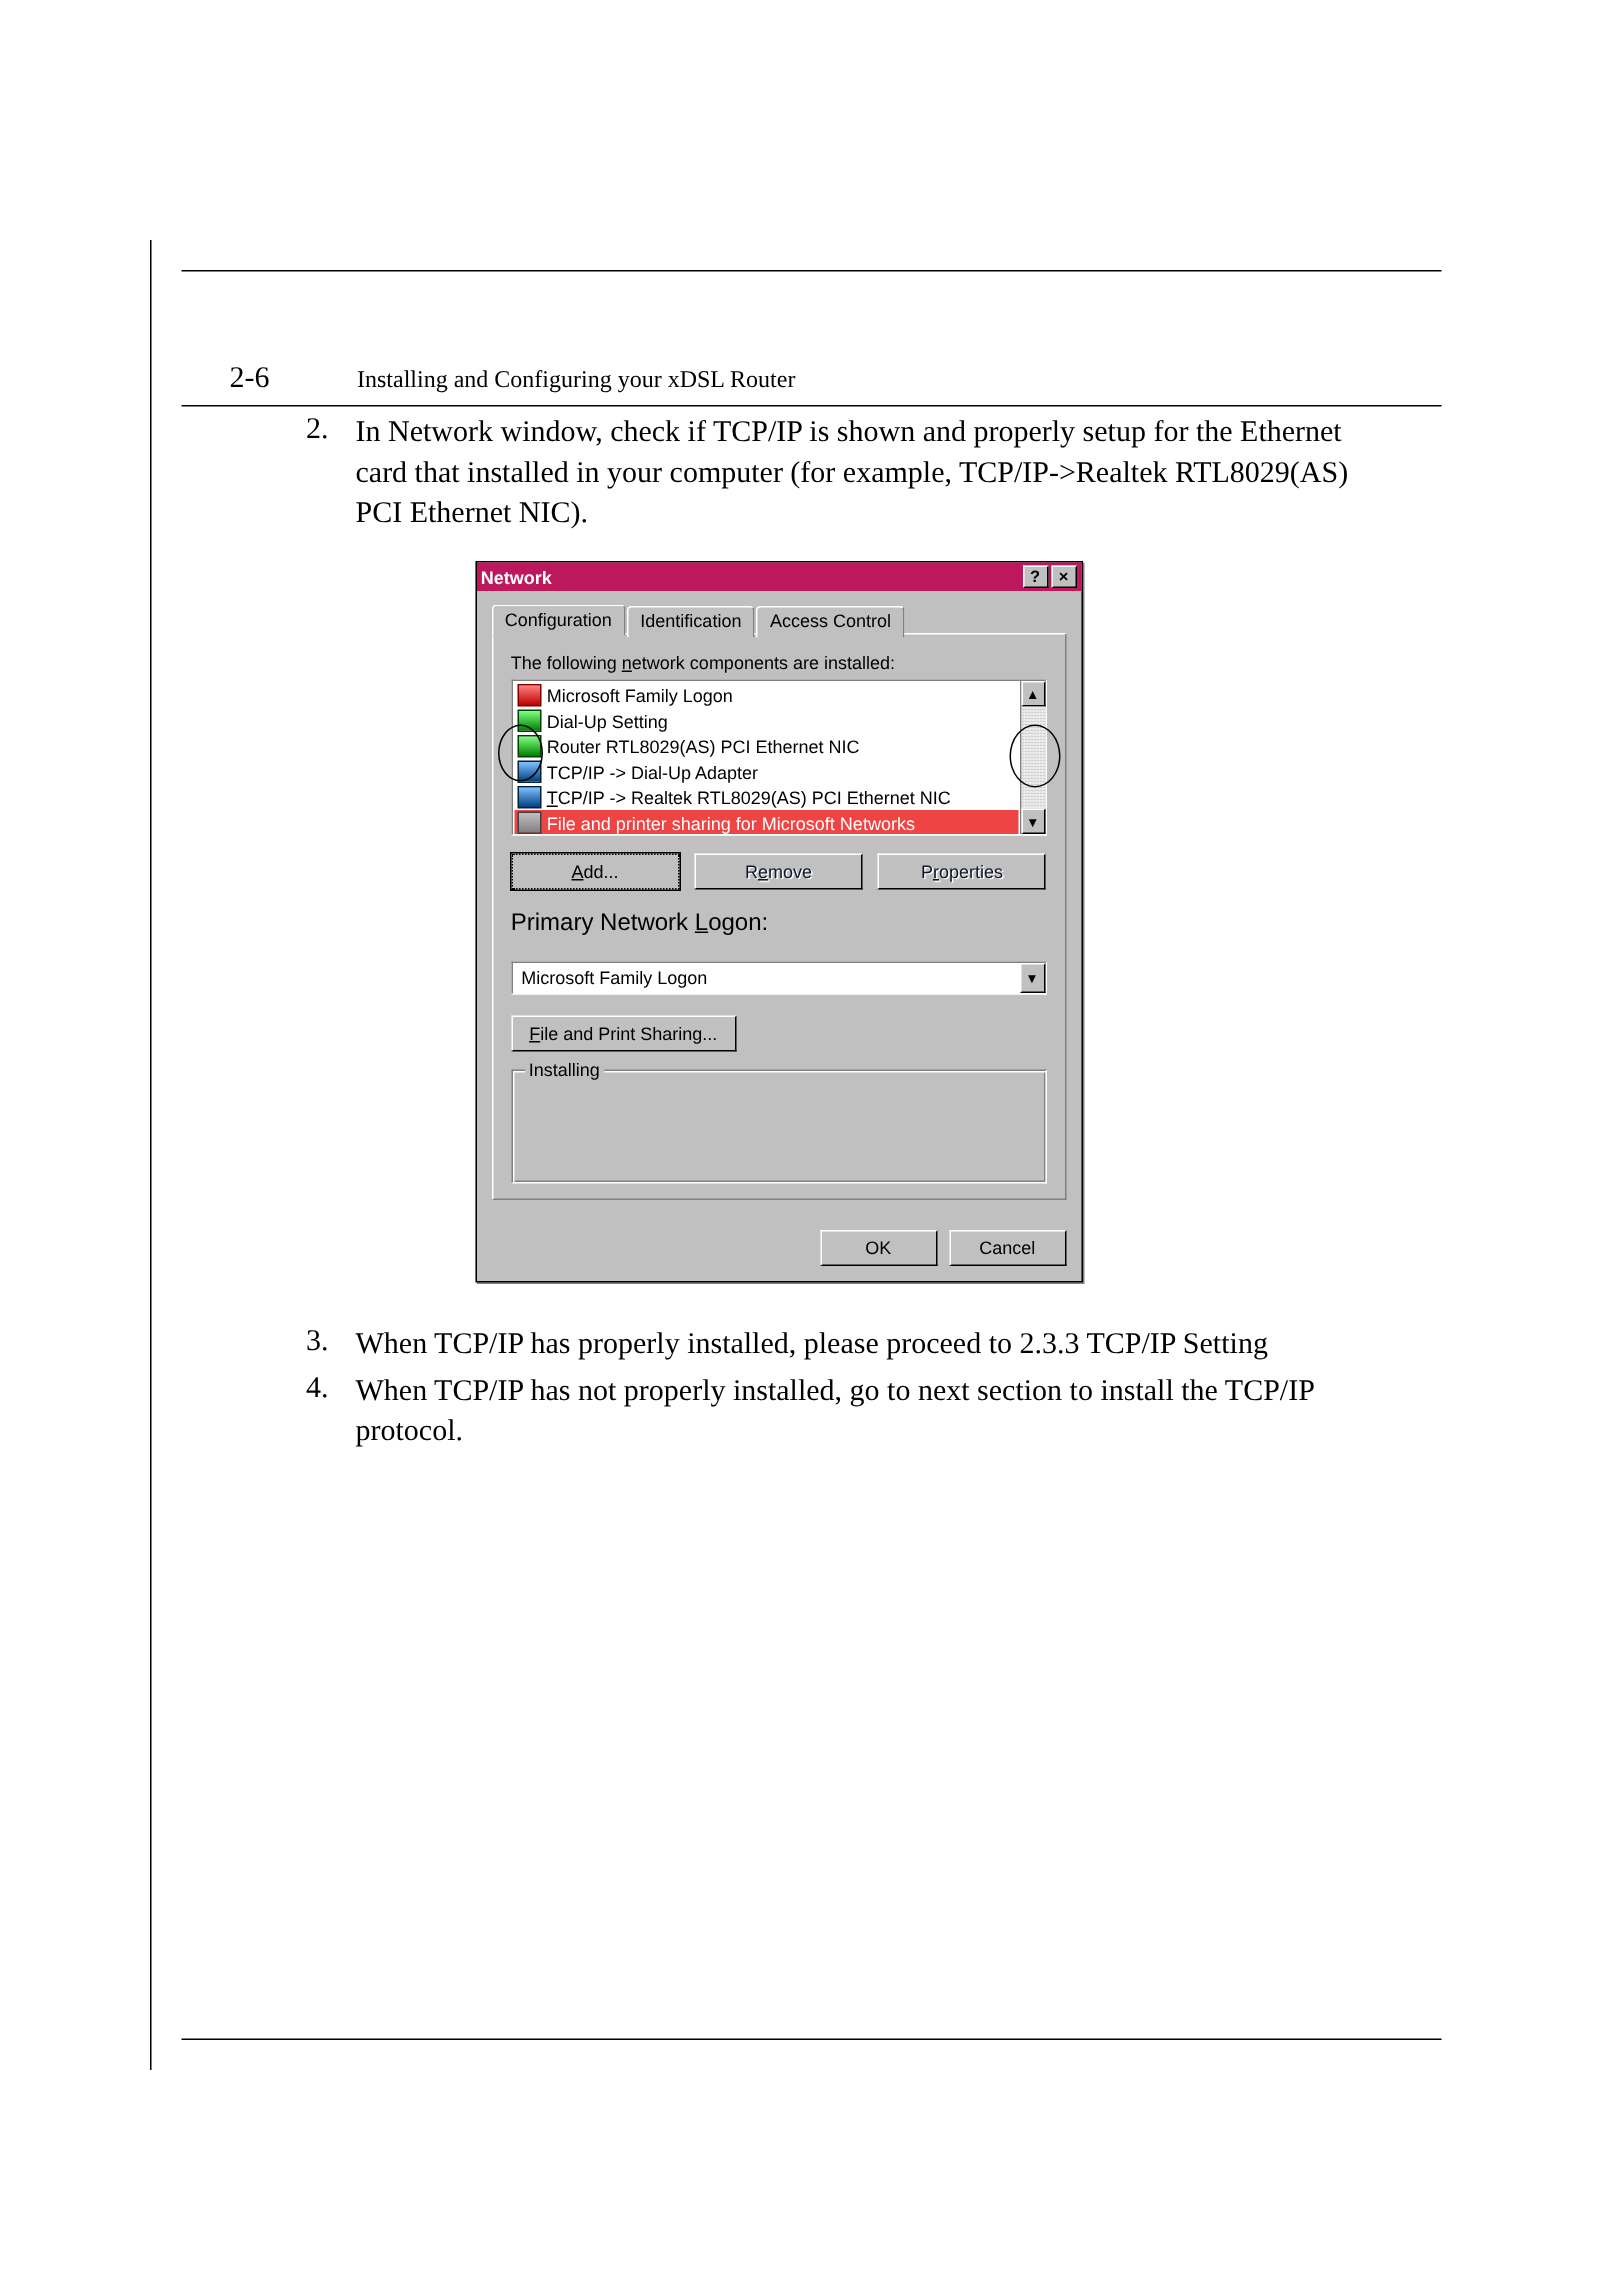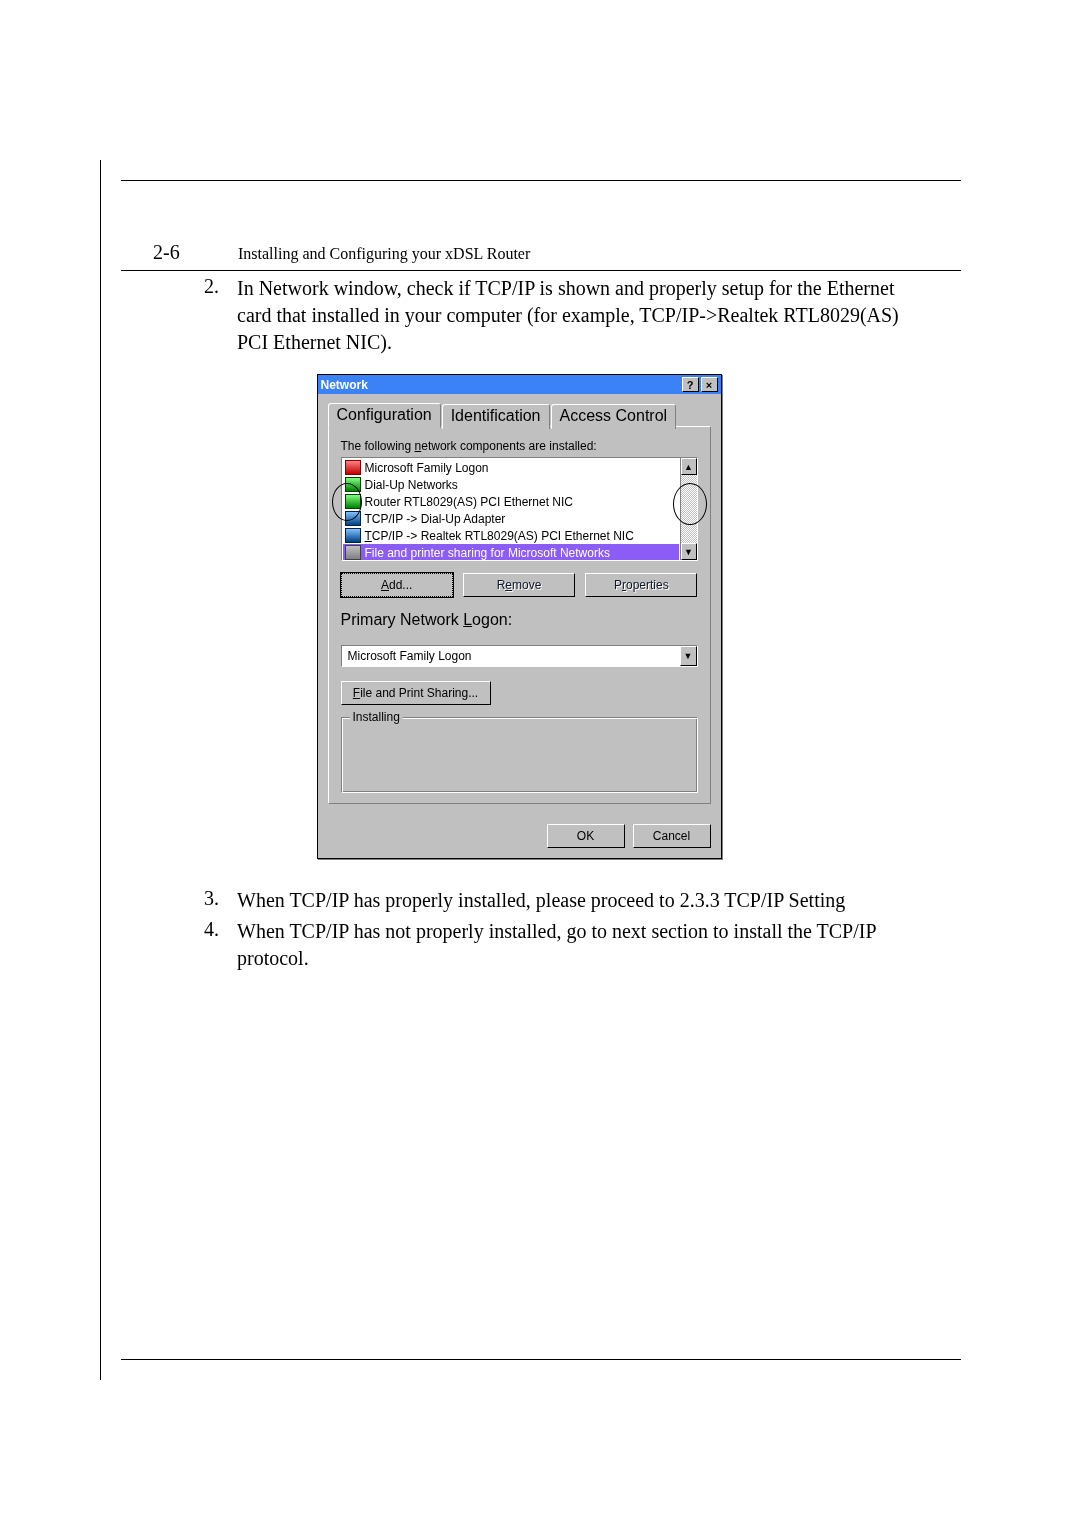"Network" .titlebar { background: #3b82f6 -> #be185d }
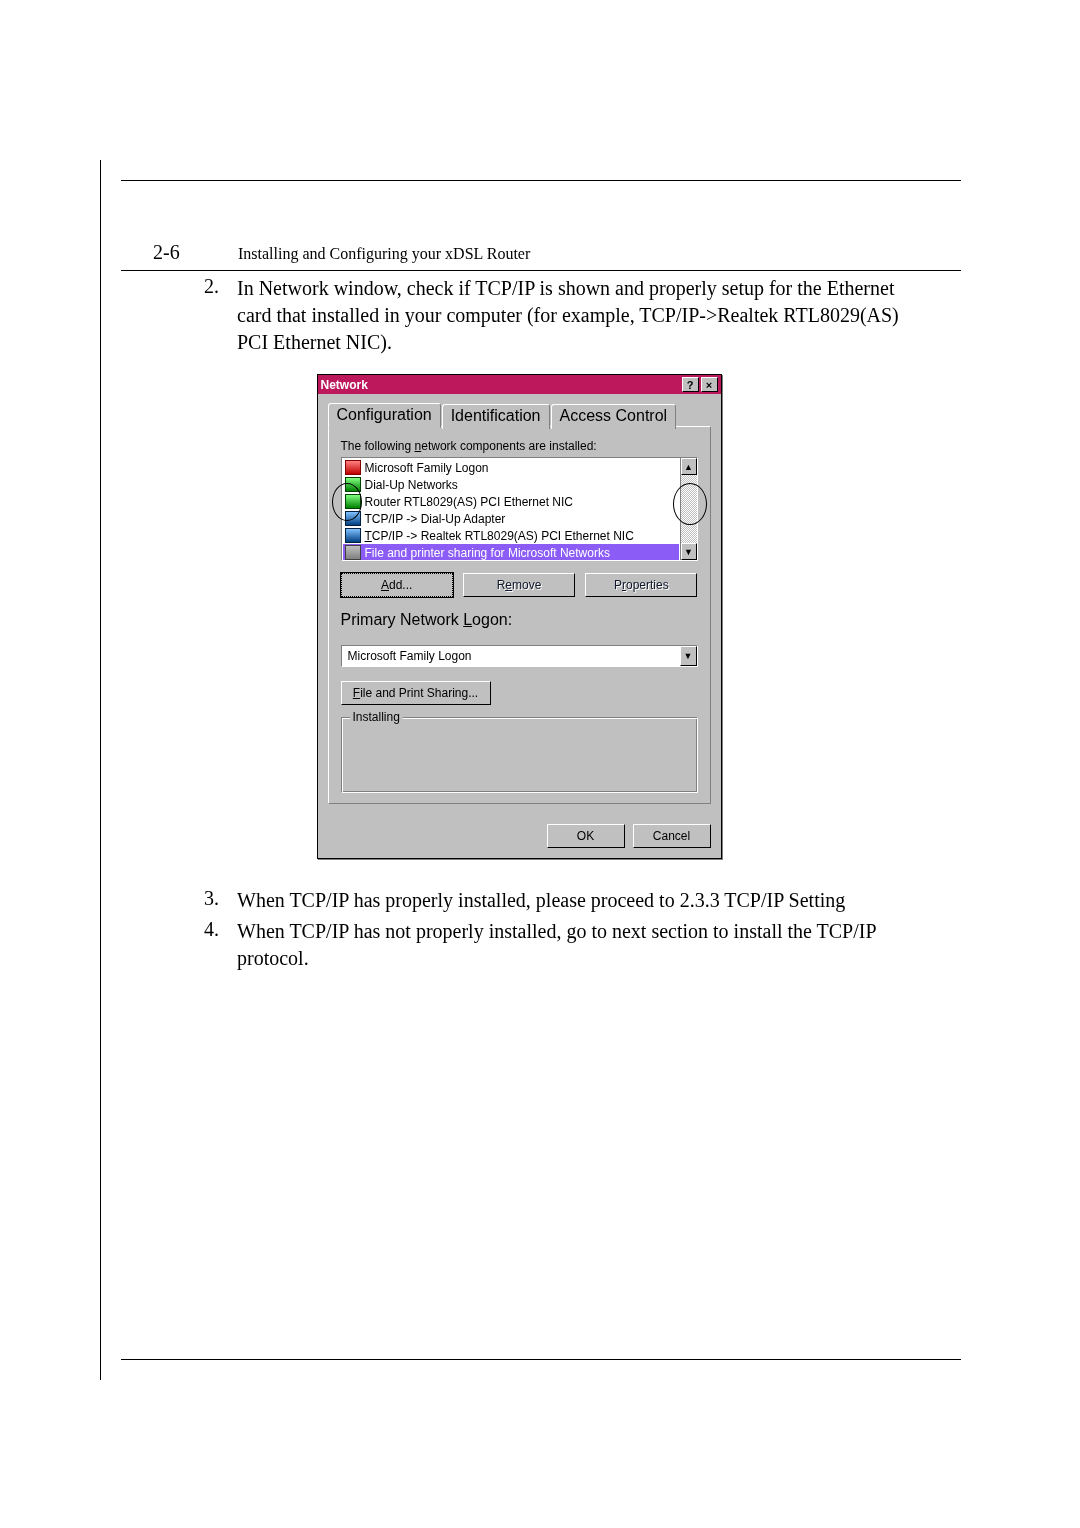"Configuration" .tab { font-size: 16px -> 12px }
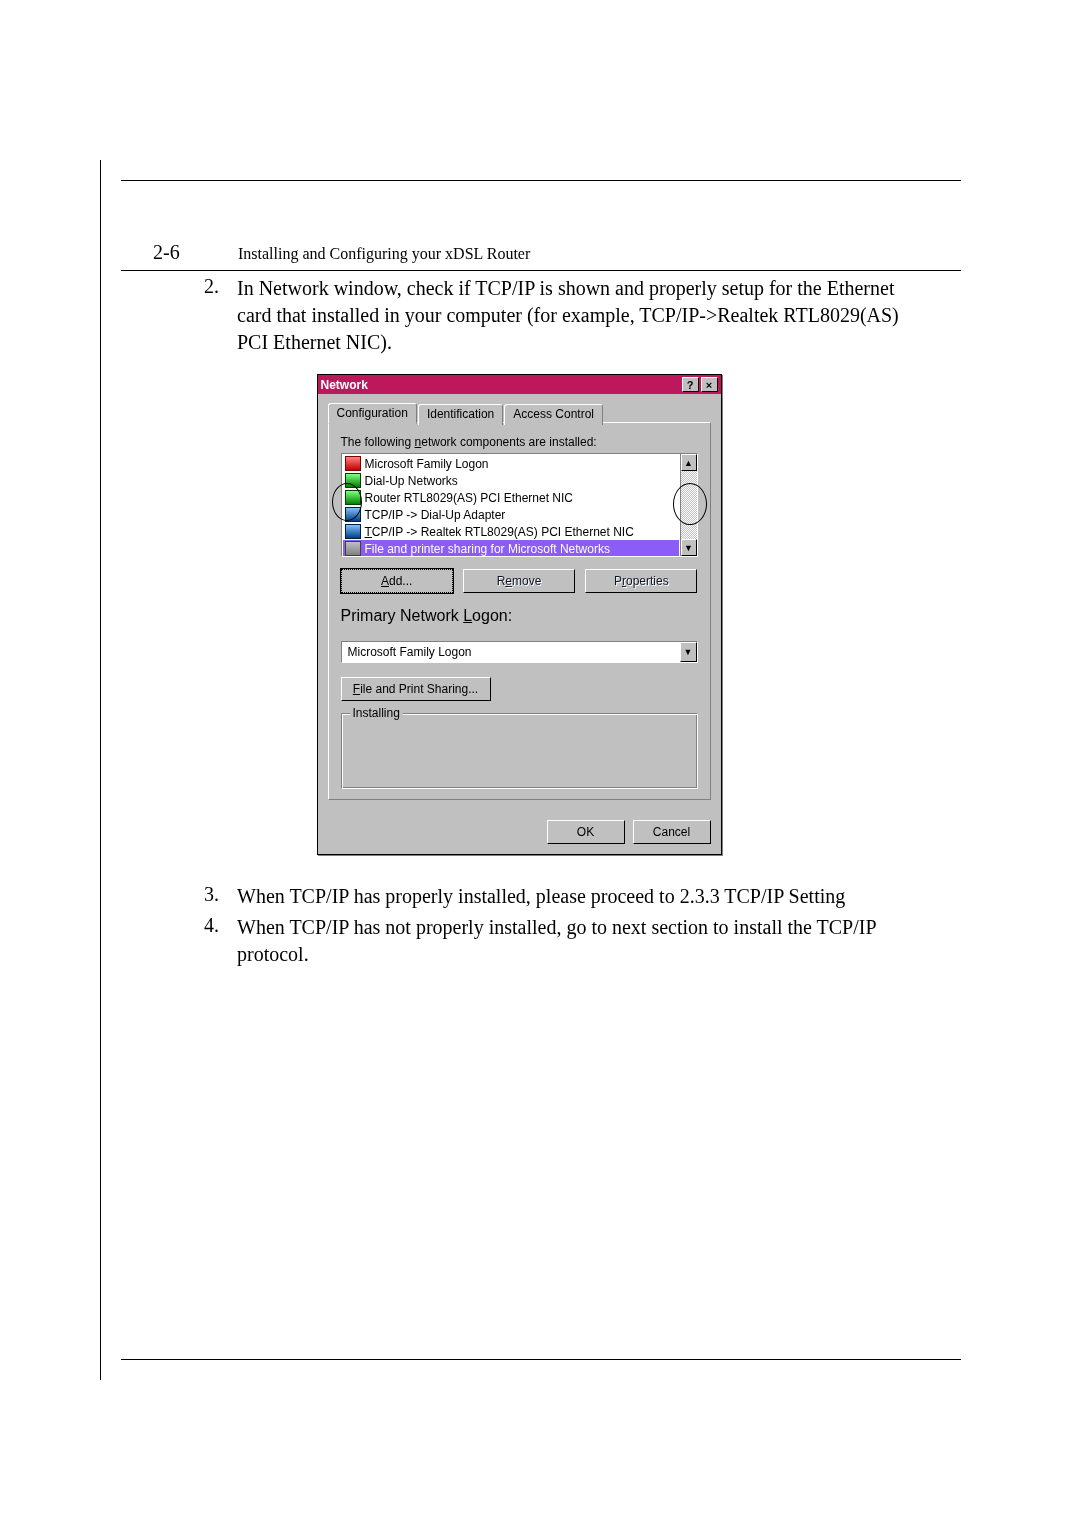"Dial-Up Networks" span { text: Networks -> Setting }
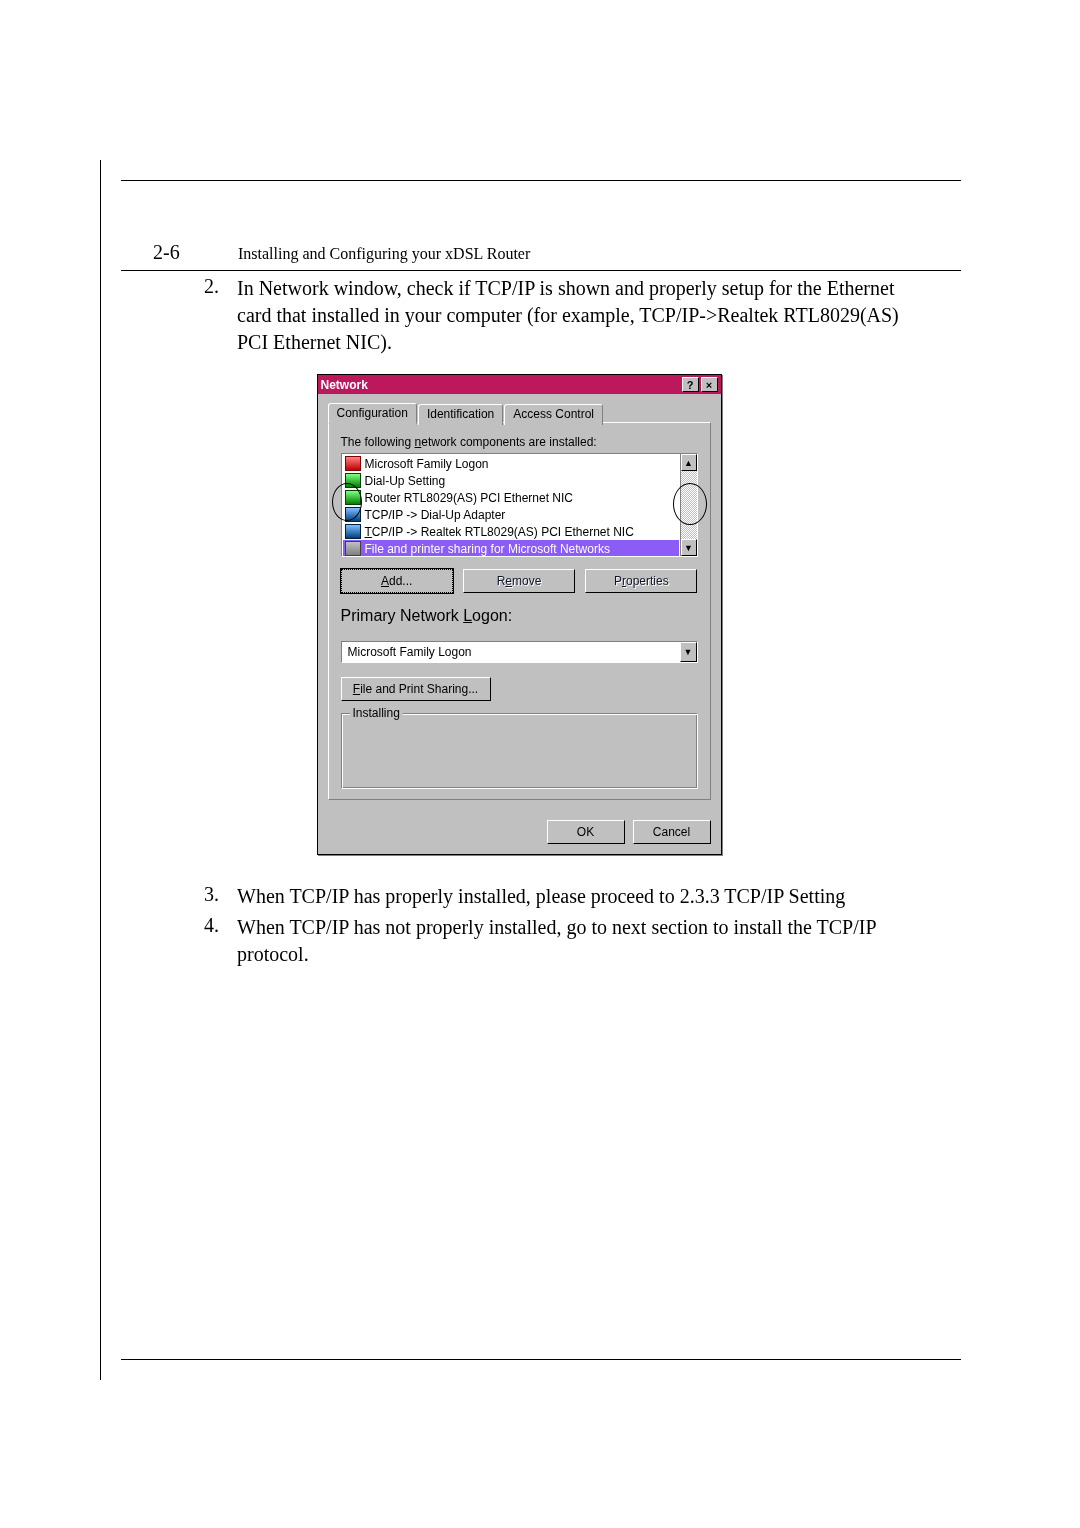"File and printer sharing for" .list-item.sel { background: #8b5cf6 -> #ef4444 }
